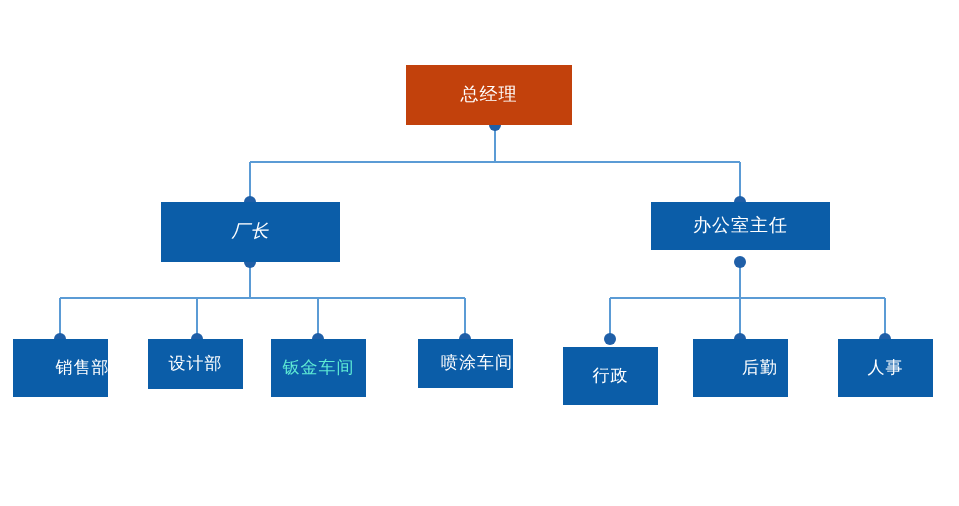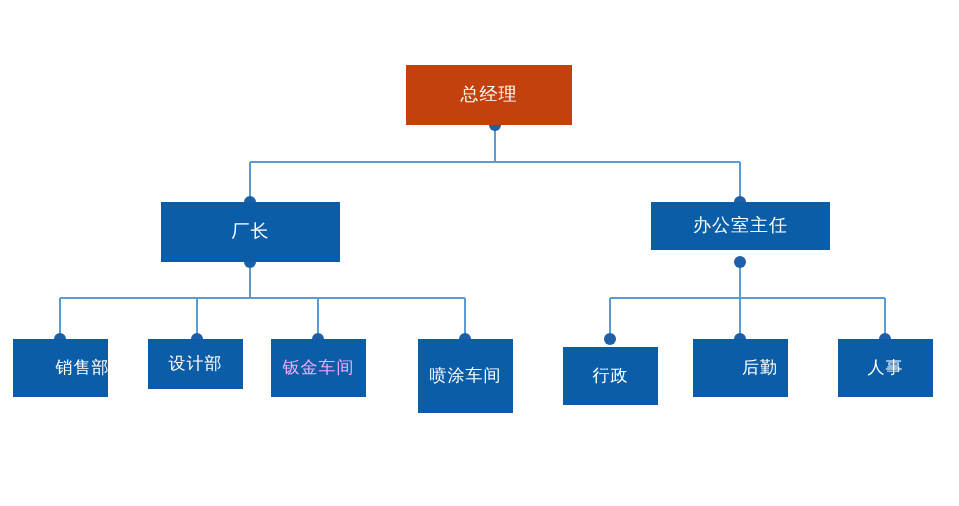"厂长" div.node { font-style: none -> italic }
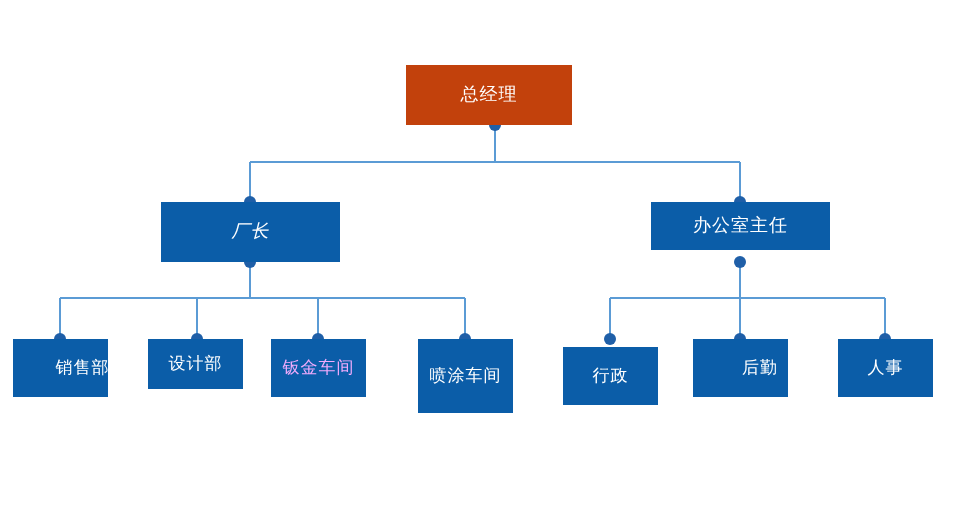"钣金车间" div.node { color: #f0abfc -> #5eead4 }
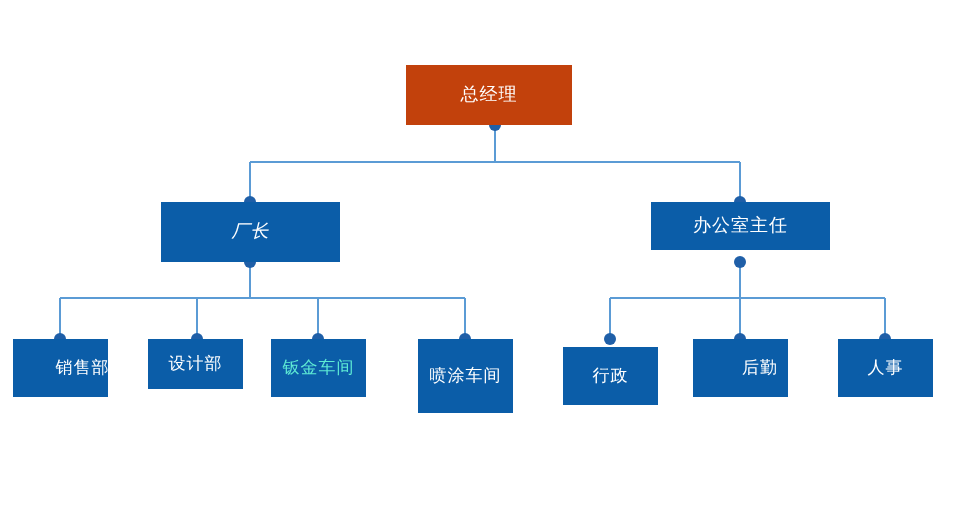"喷涂车间" div.node { height: 74px -> 49px; justify-content: none -> flex-end }
